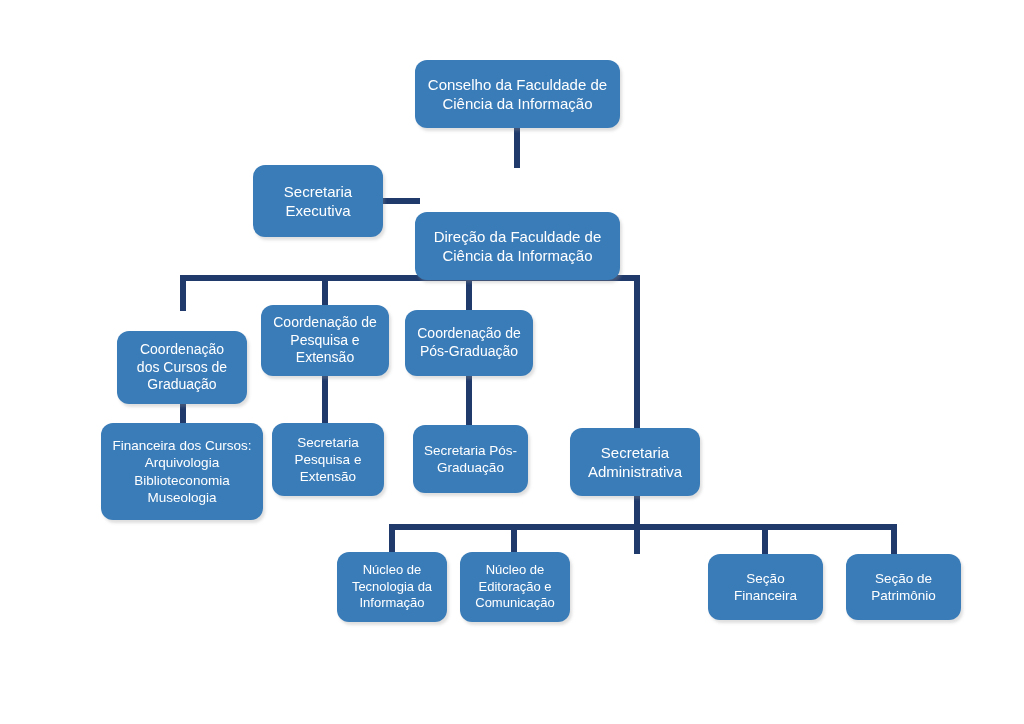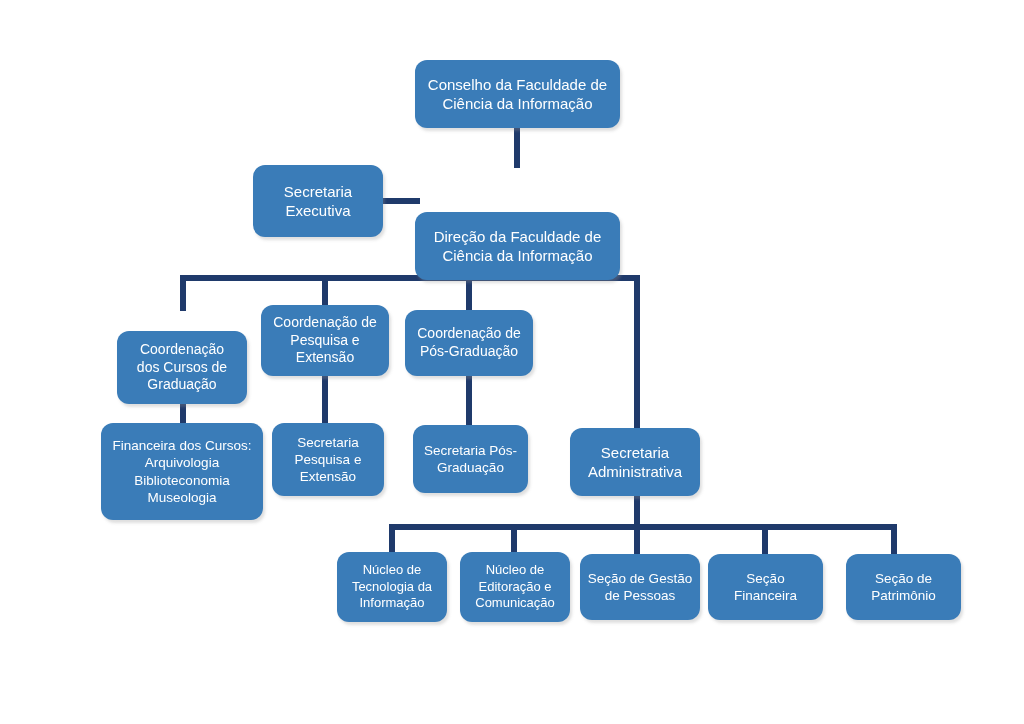"Seção de Gestão" div.node { html: <div> <span>Seção de Gestão de Pessoas</span> </div> -> none }
